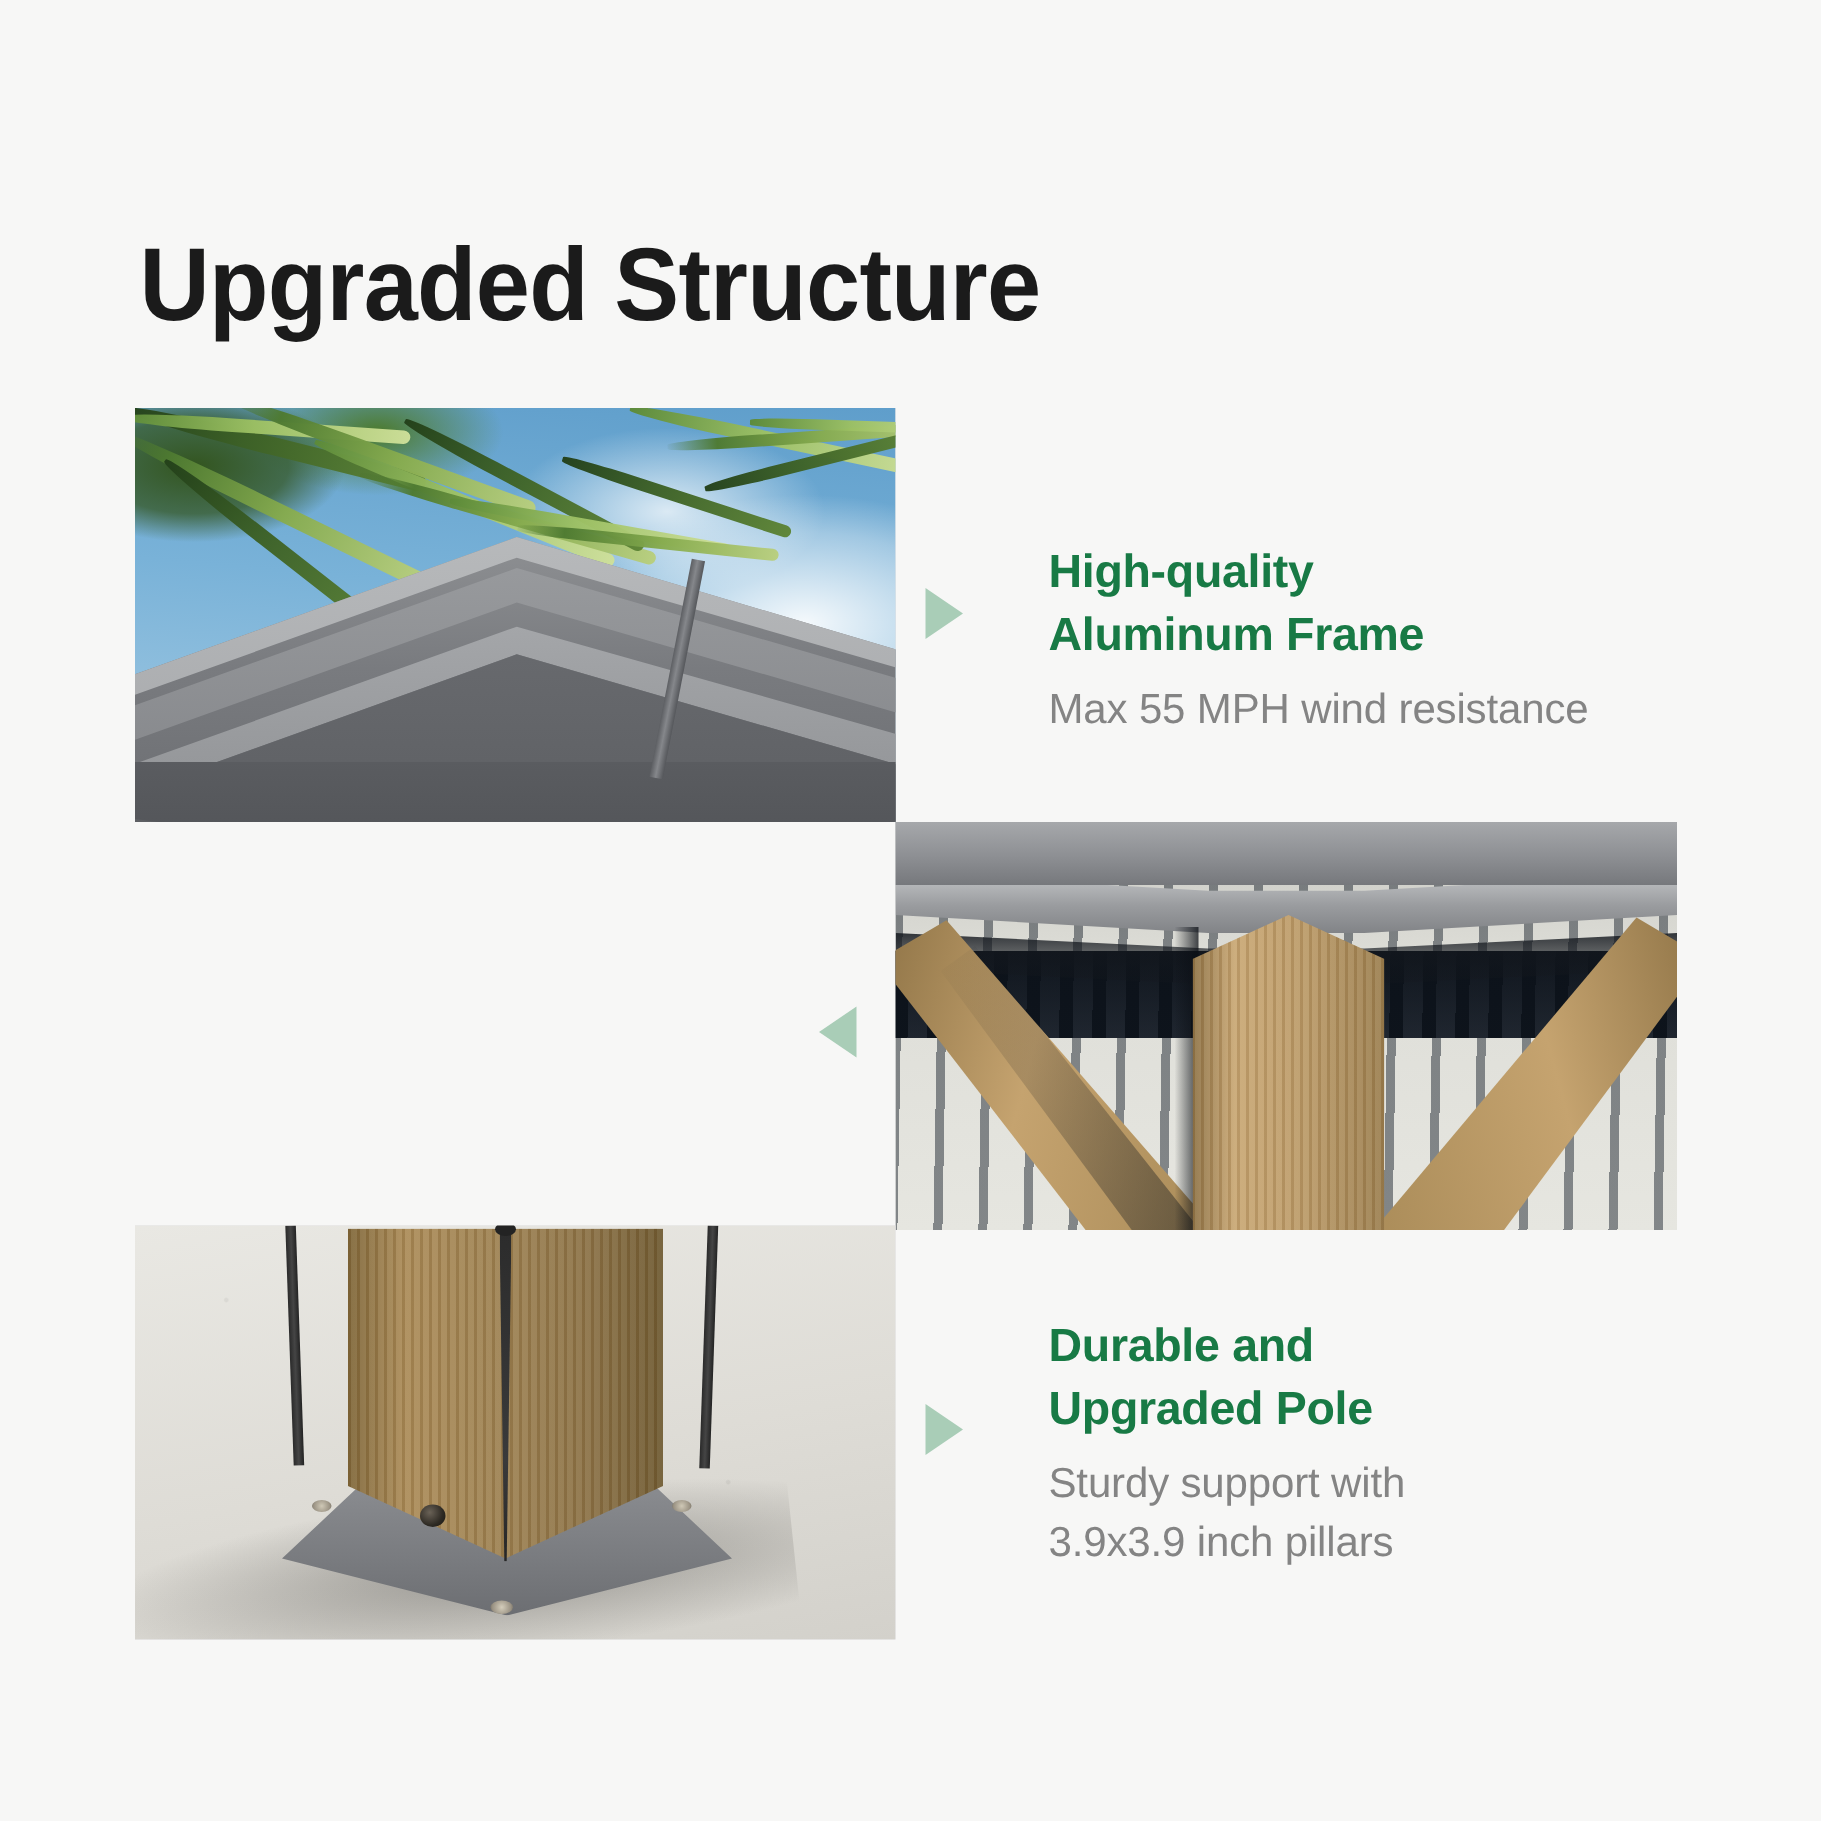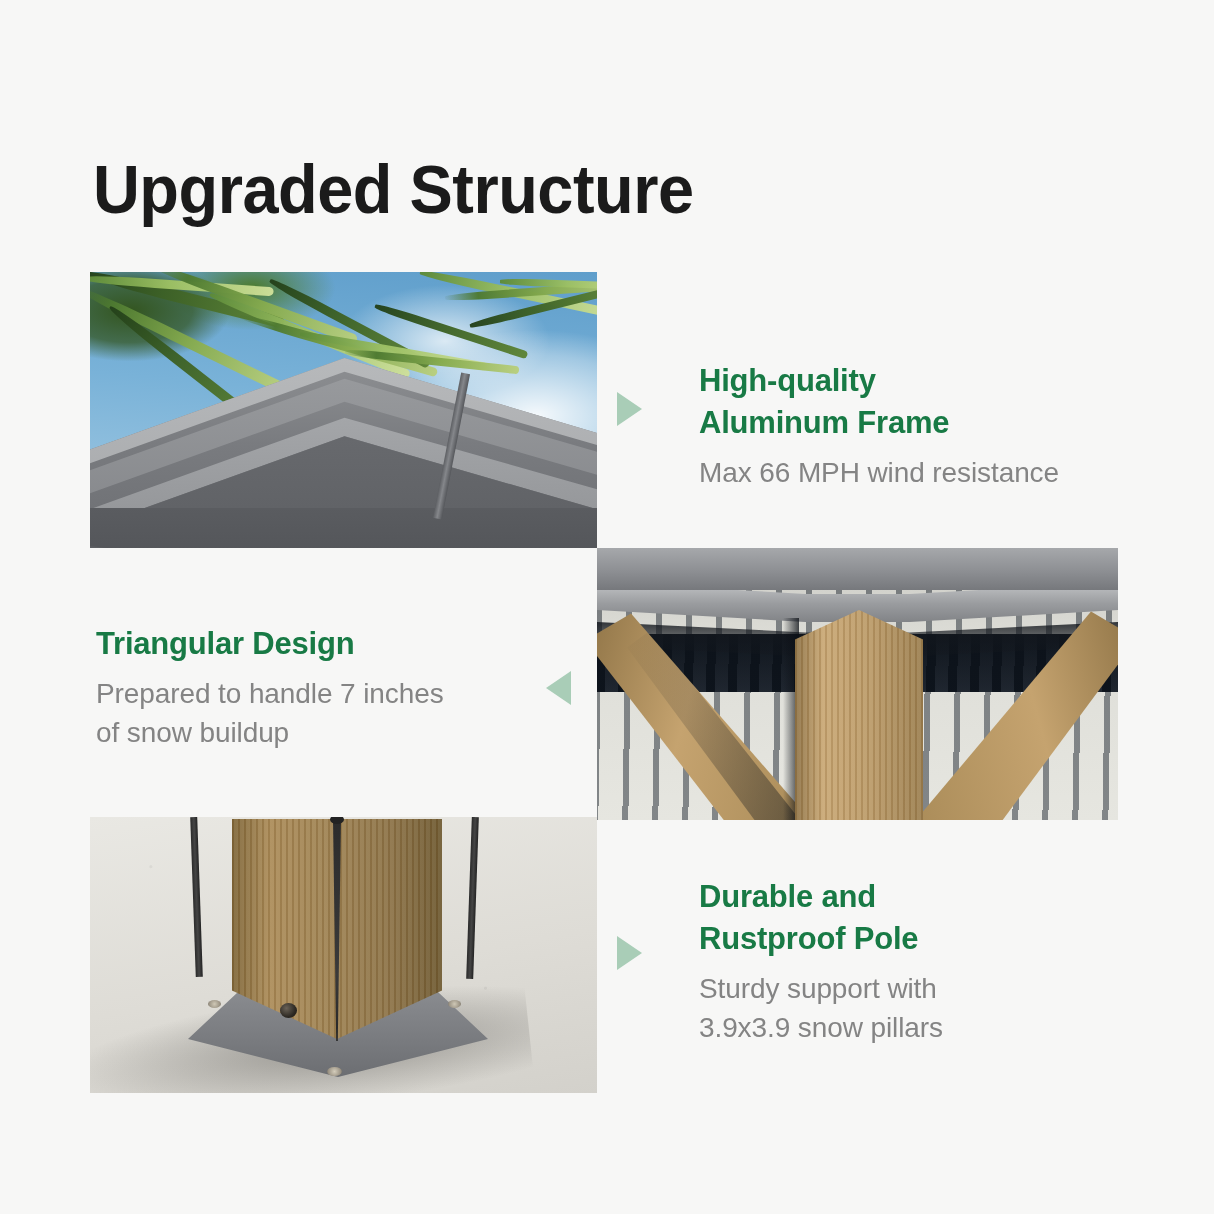"Max 66 MPH wind resistance" div.feature-desc { text: 66 -> 55 }
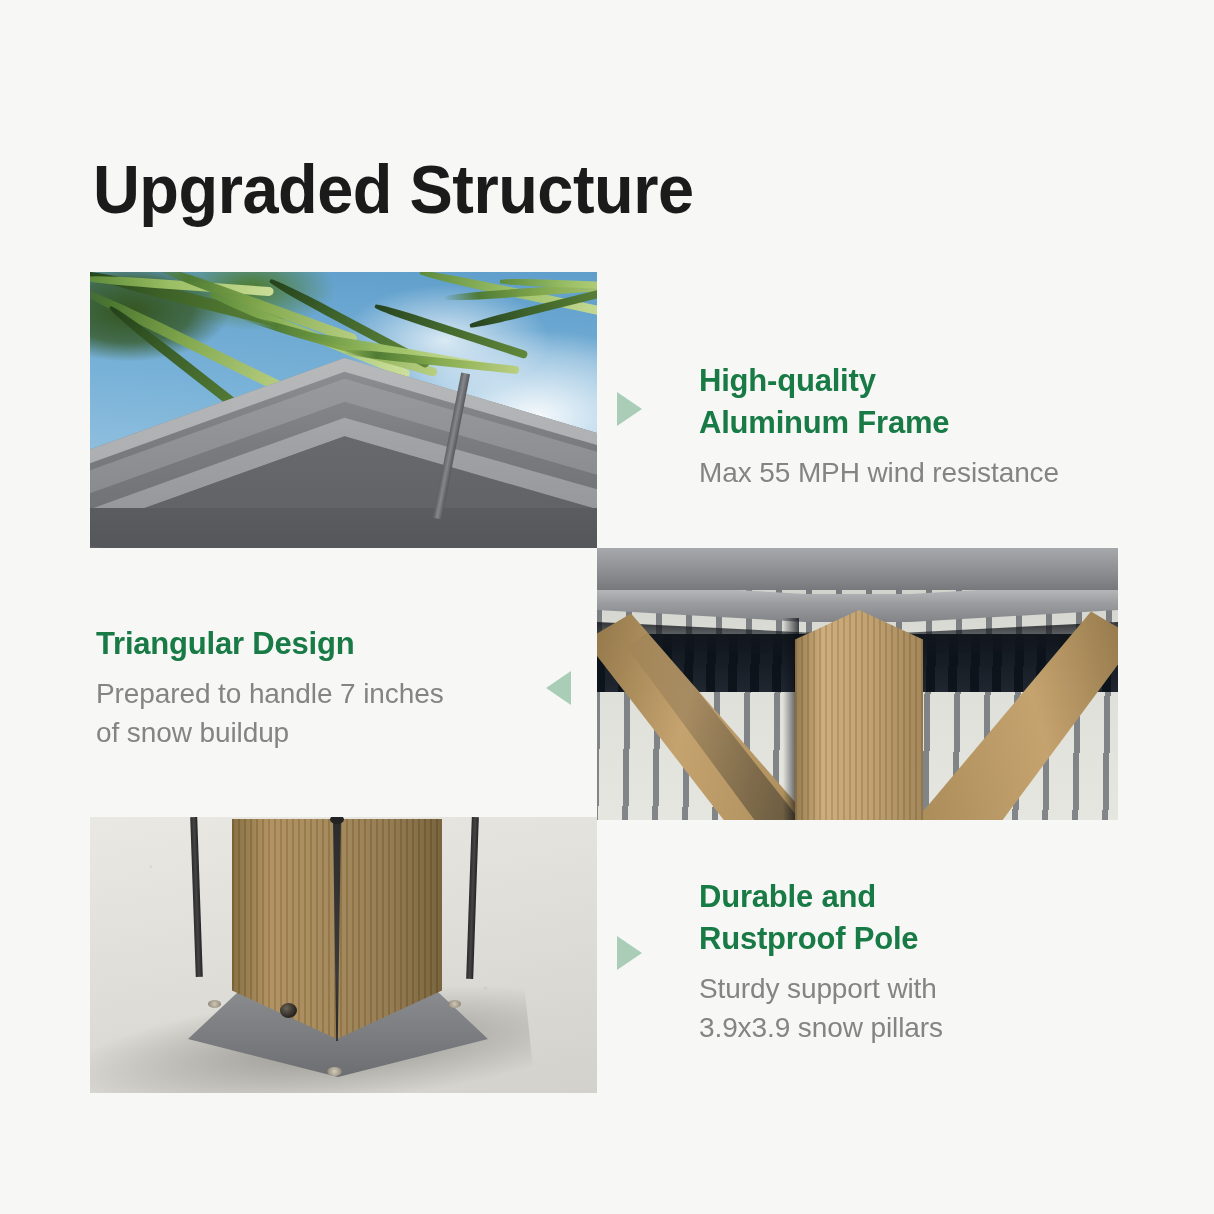"Triangular Design" div.feature { html: <div> <div>Triangular Design</div> <div>Prepared to handle 7 inches of snow buildup</div> </div> -> none }
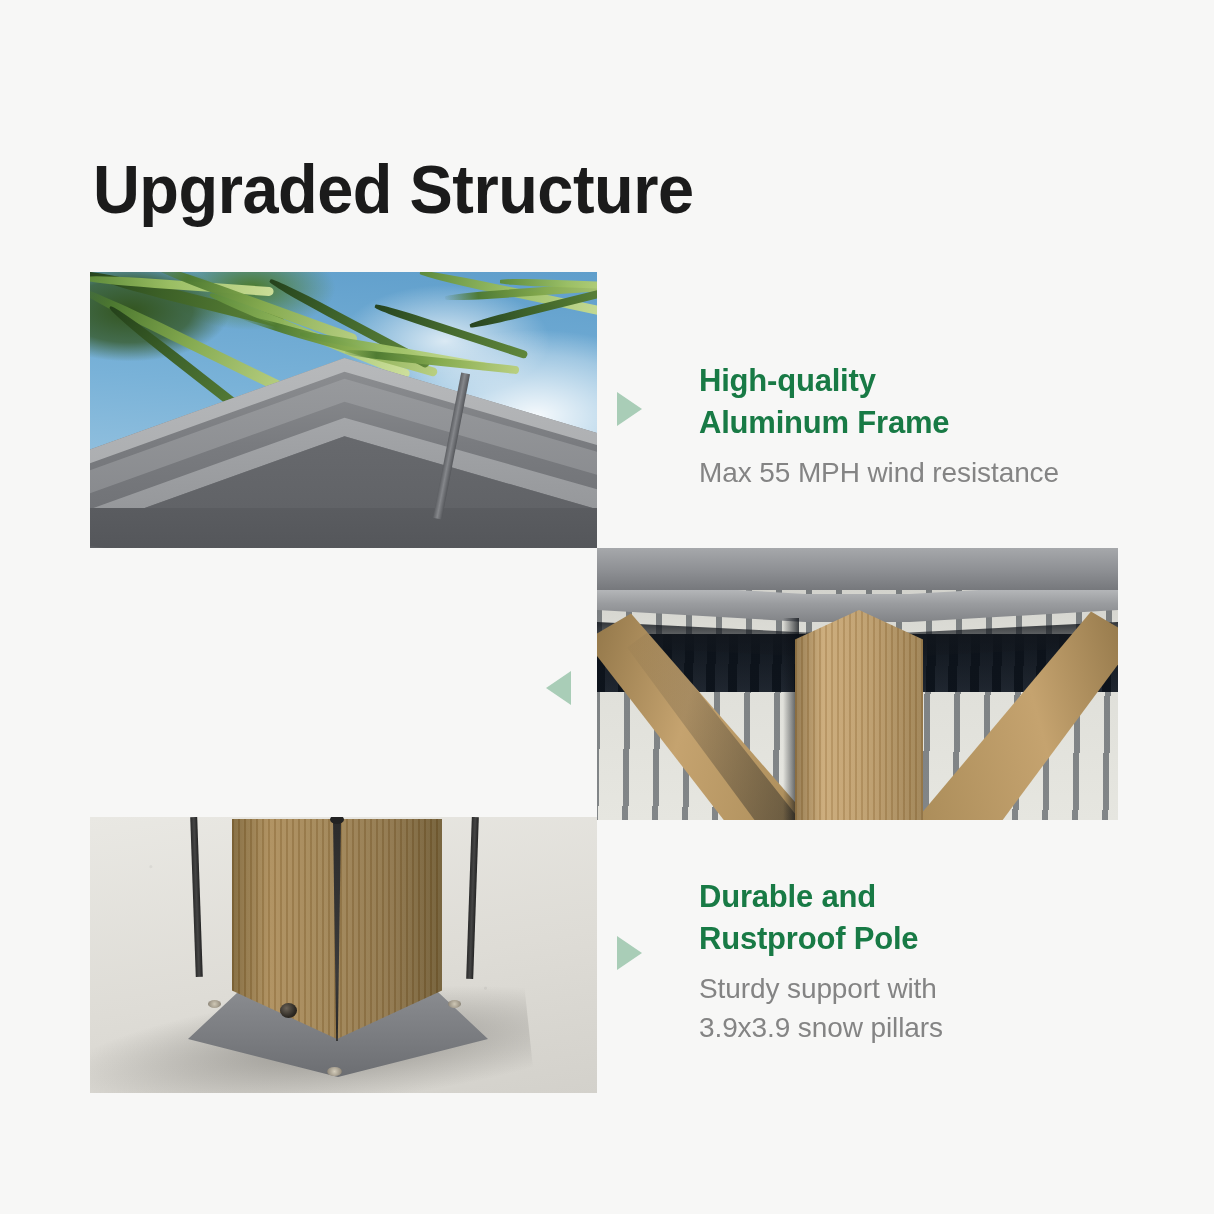"Durable and" div.feature-title { text: Rustproof -> Upgraded }
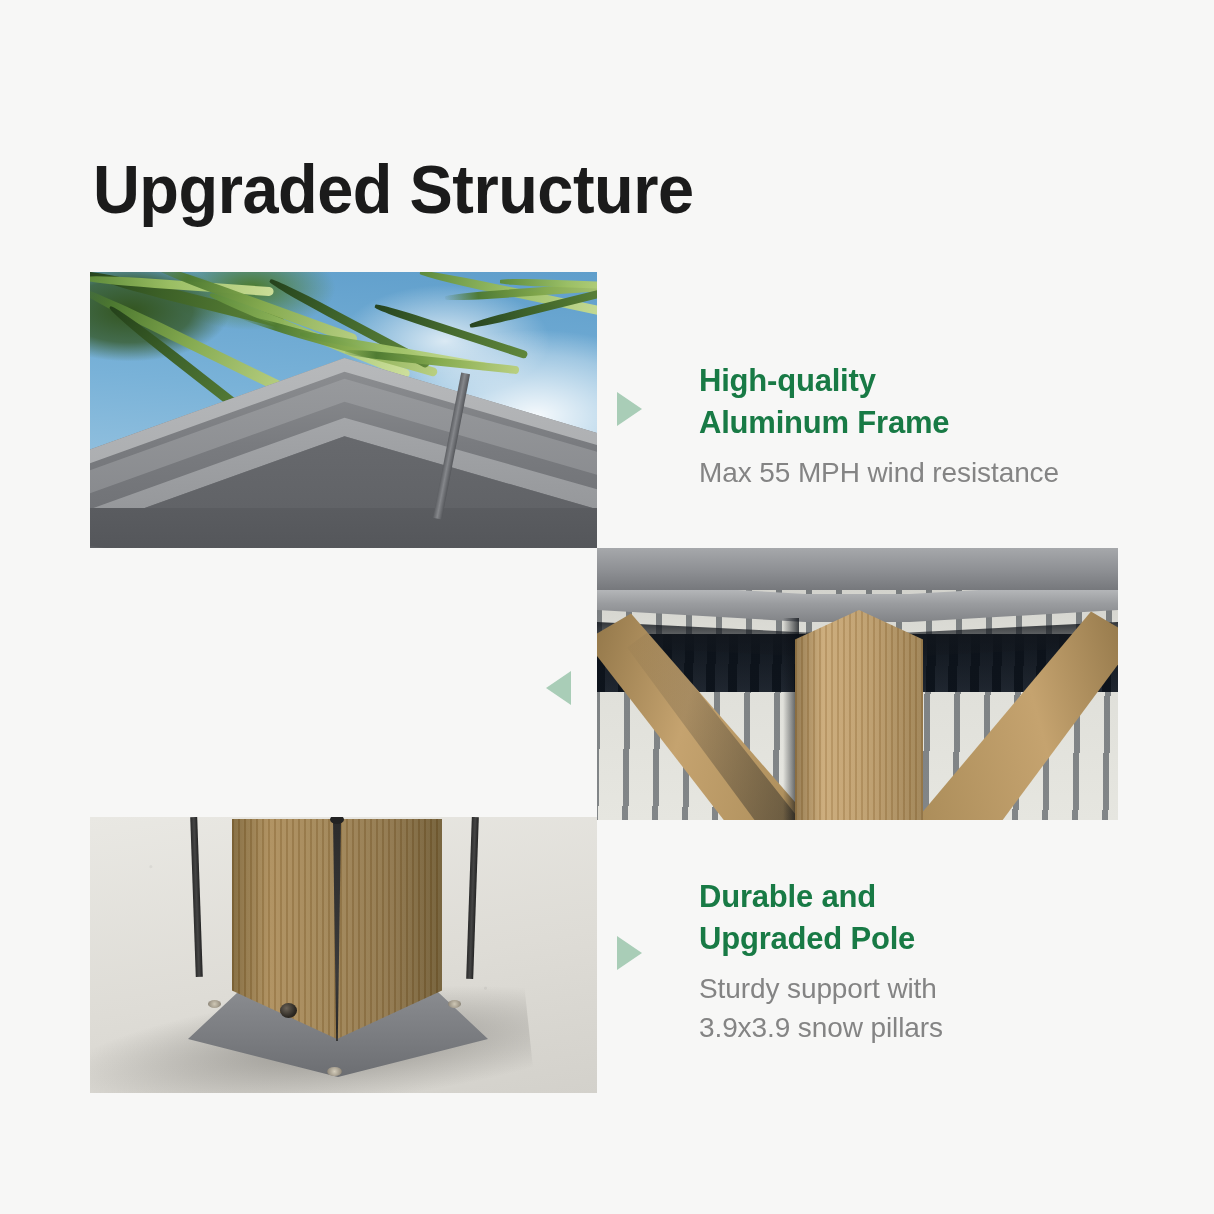"Sturdy support with" div.feature-desc { text: snow -> inch }
